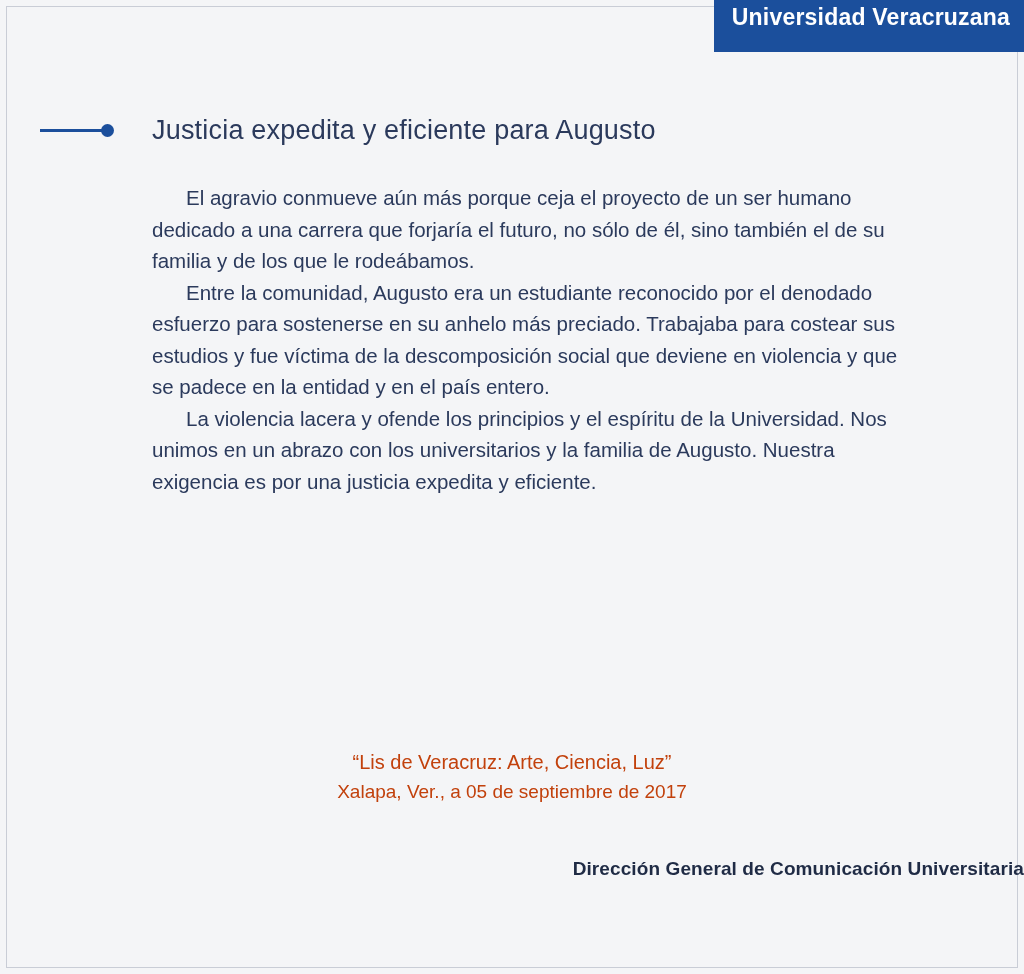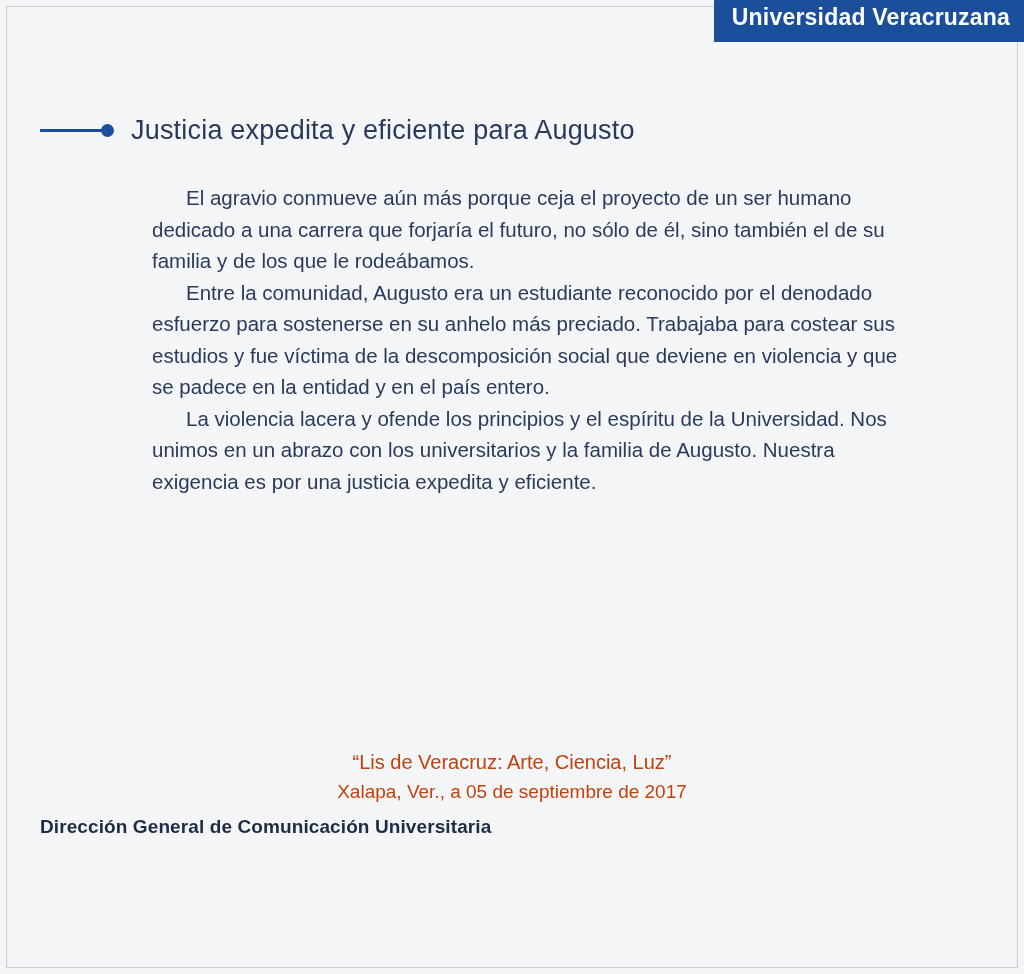"Universidad Veracruzana" .brandbar { padding: 0 14px 8px 18px -> 0 14px 18px 18px }
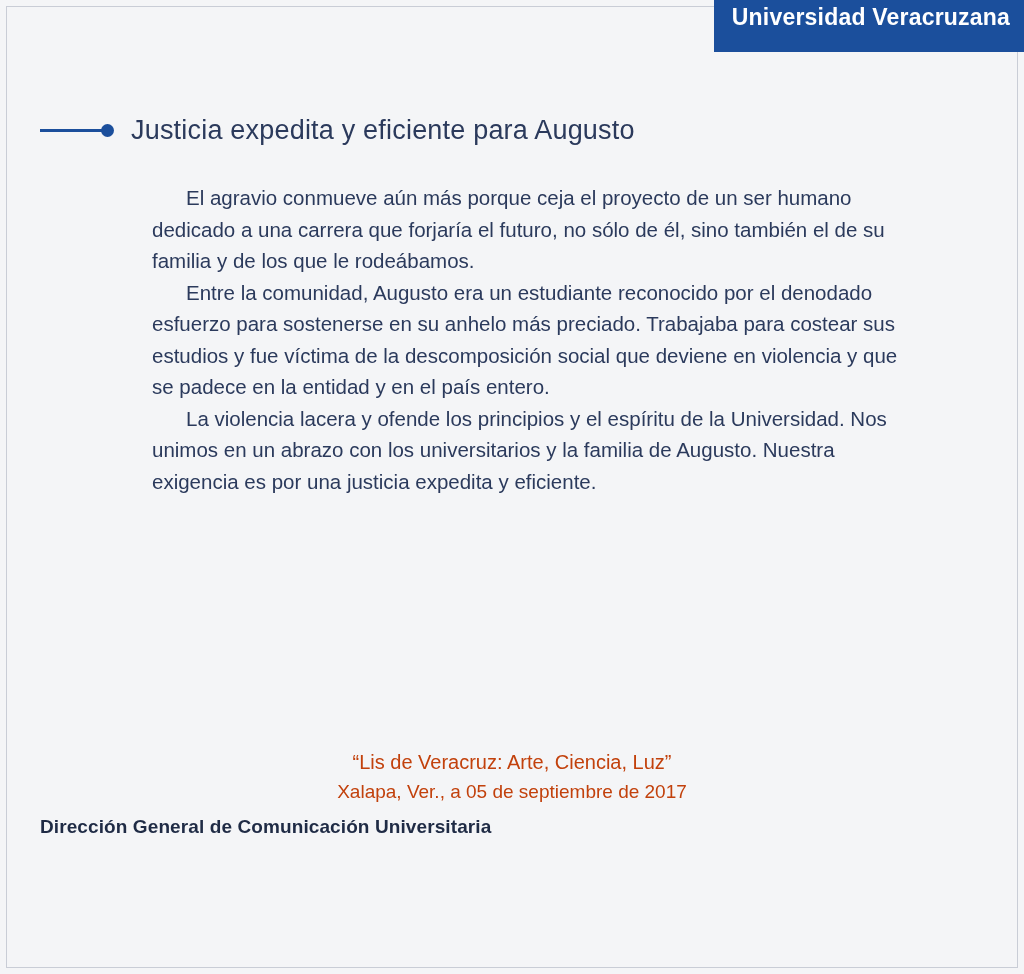"Justicia expedita y eficiente para" .title-text { margin-left: none -> 21px }
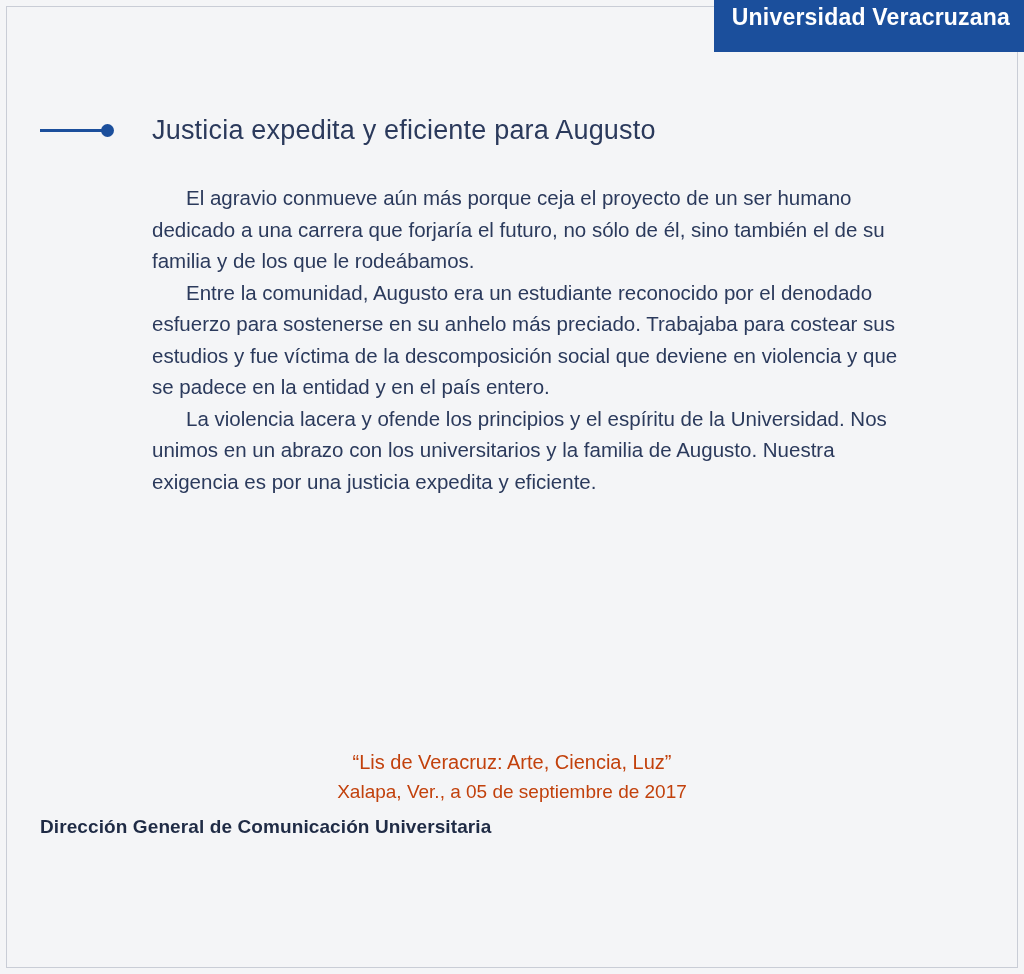"Dirección General de Comunicación" .dept { text-align: left -> right; top: 816px -> 858px }
